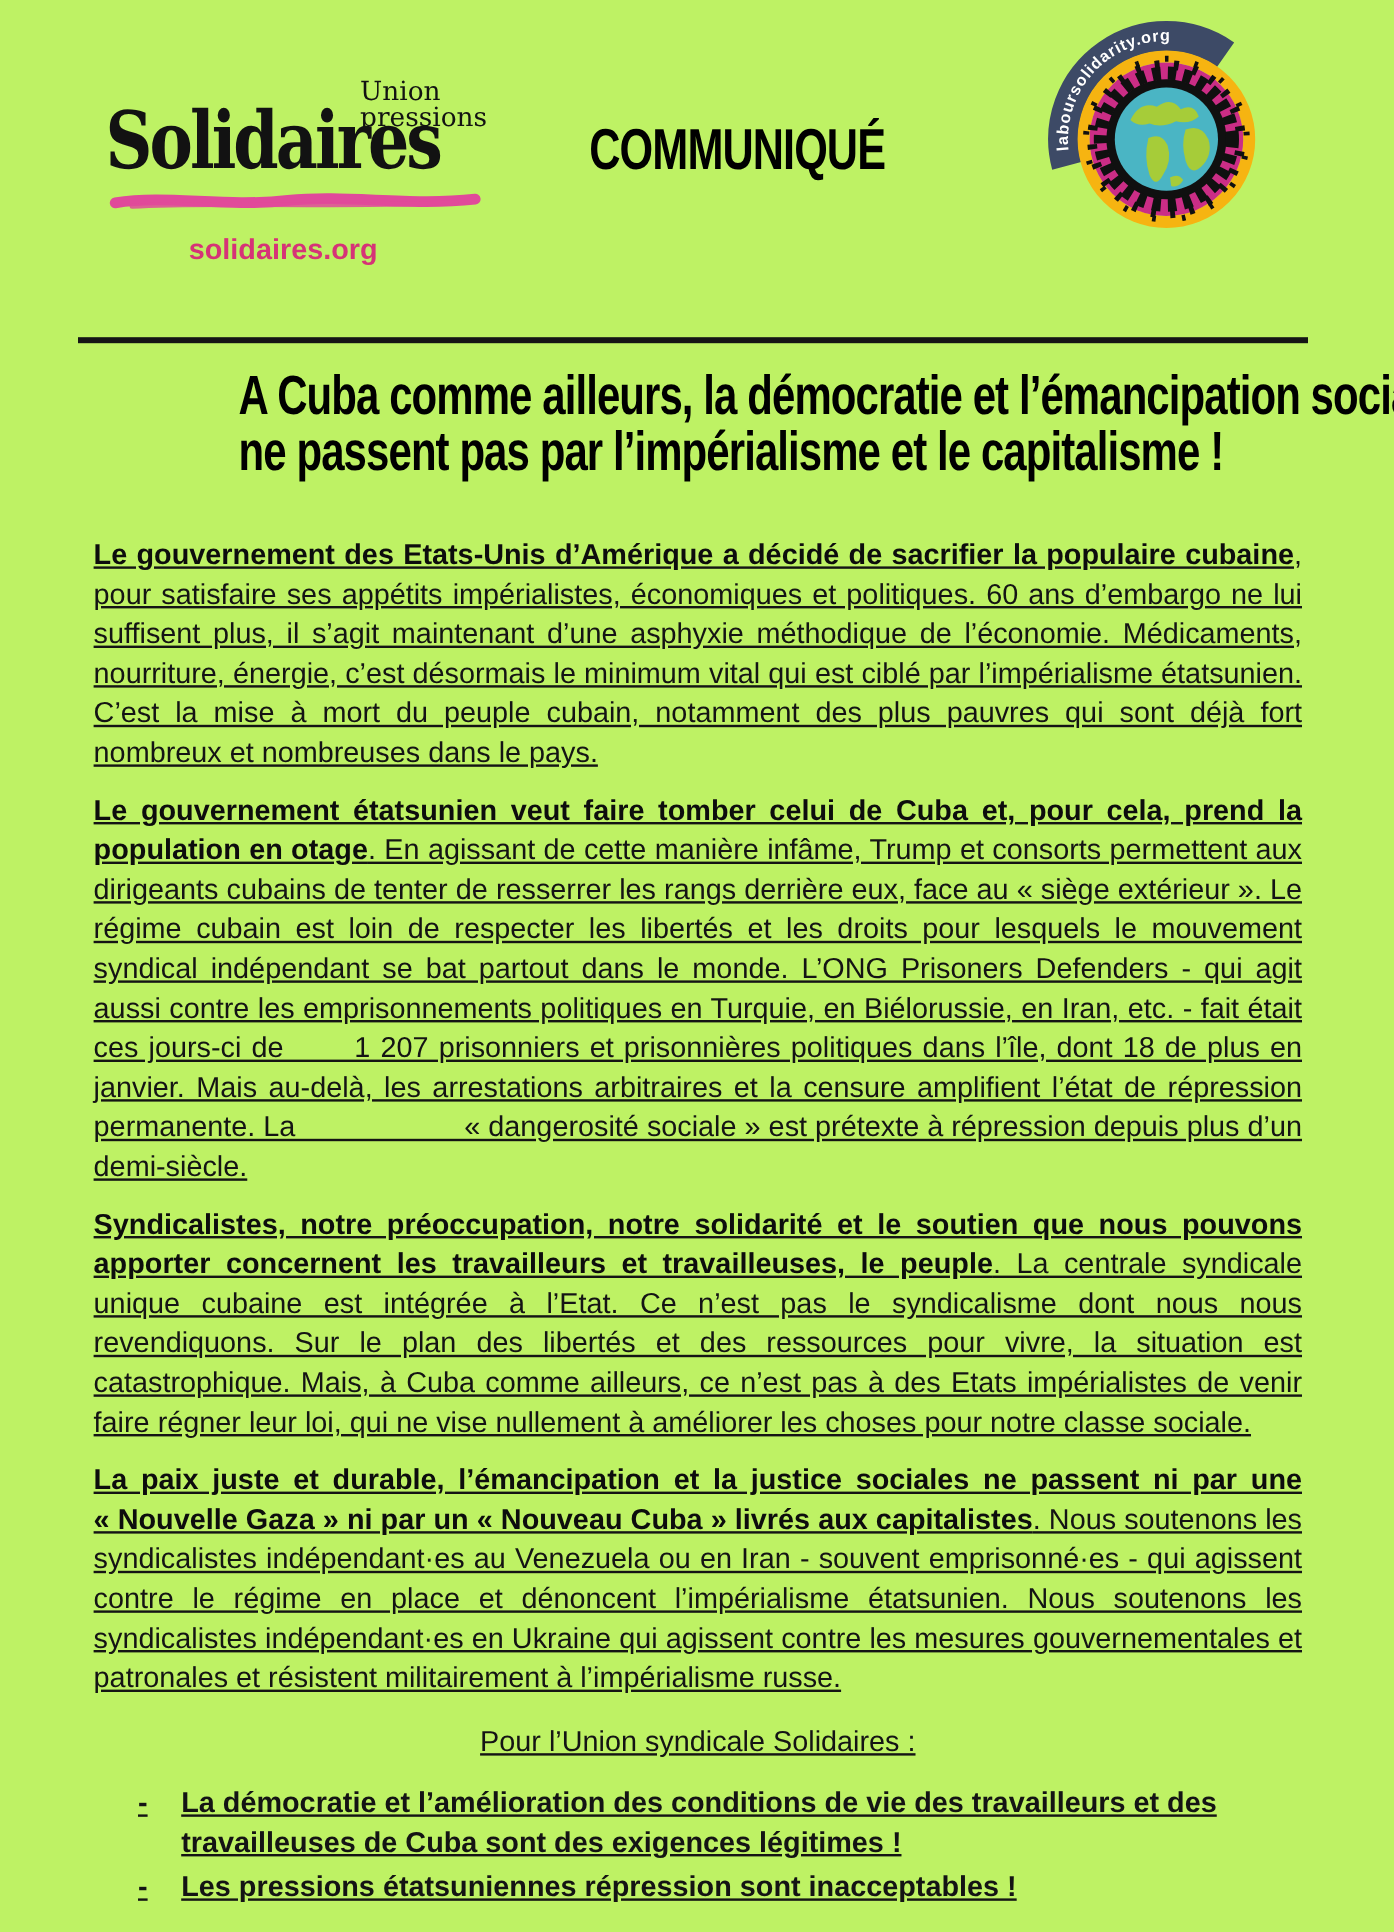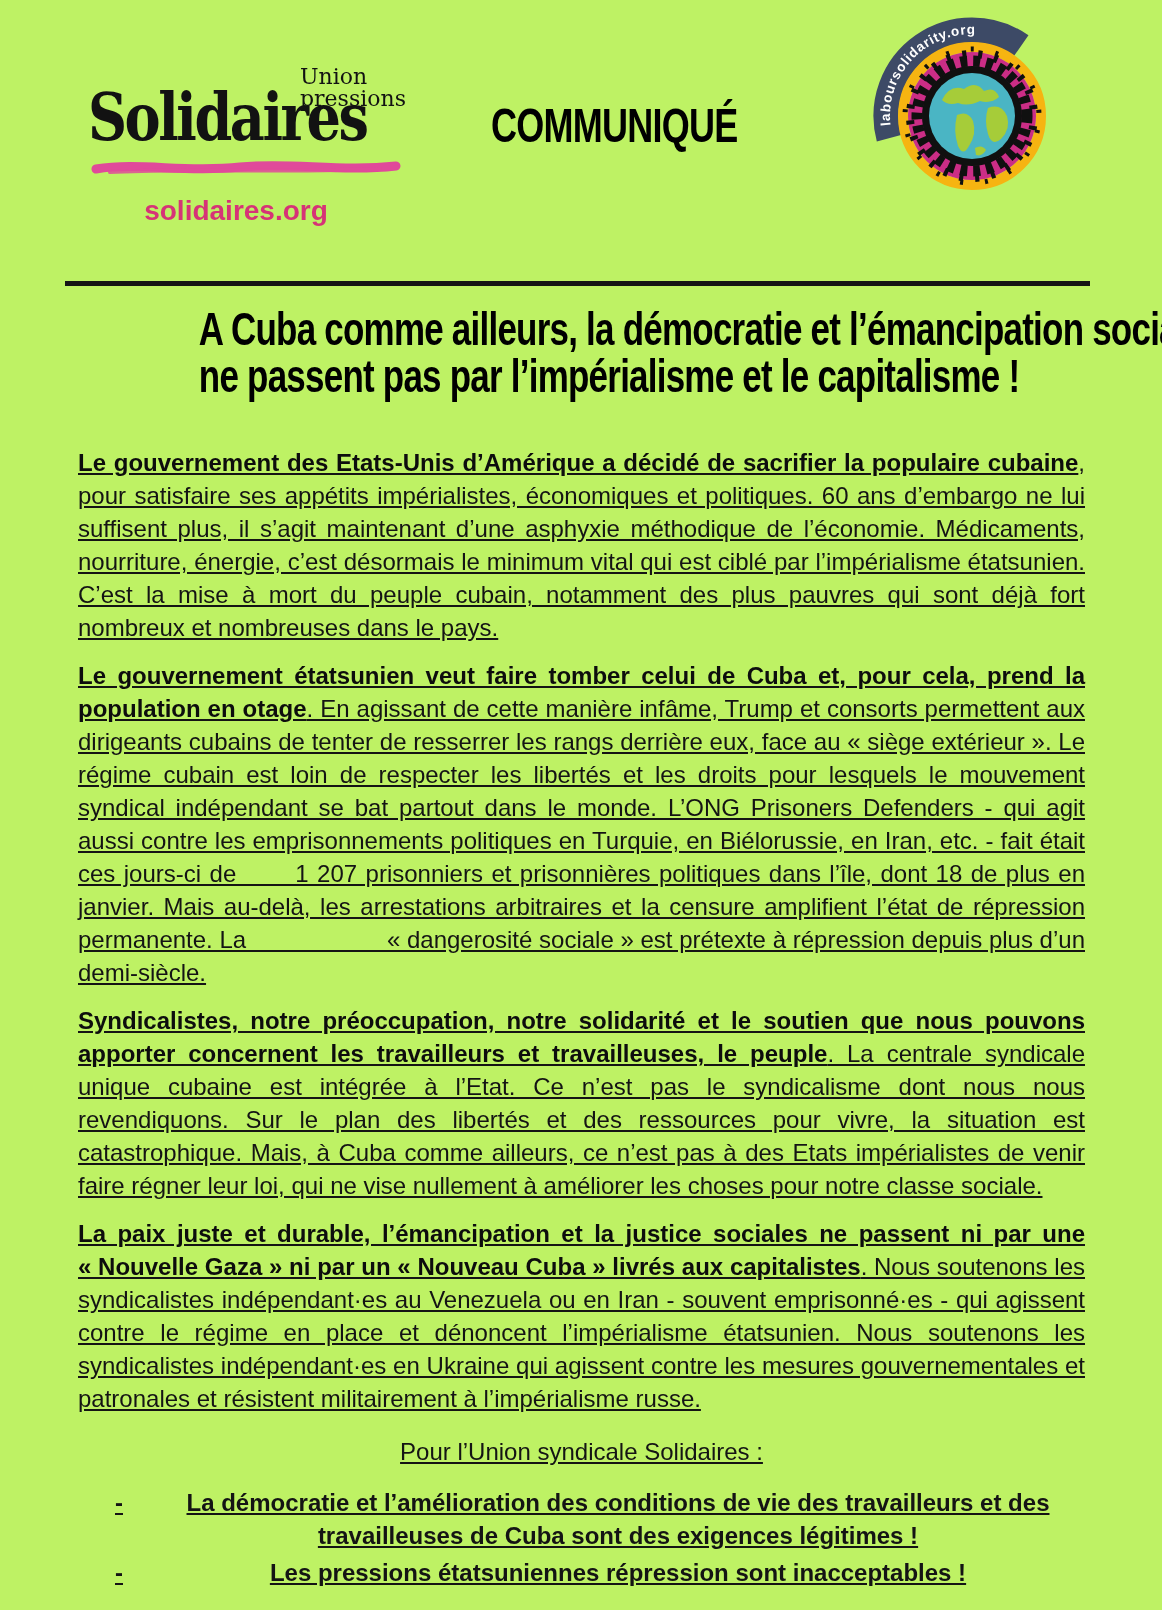"solidaires.org" .links { font-size: 28px -> 24px }
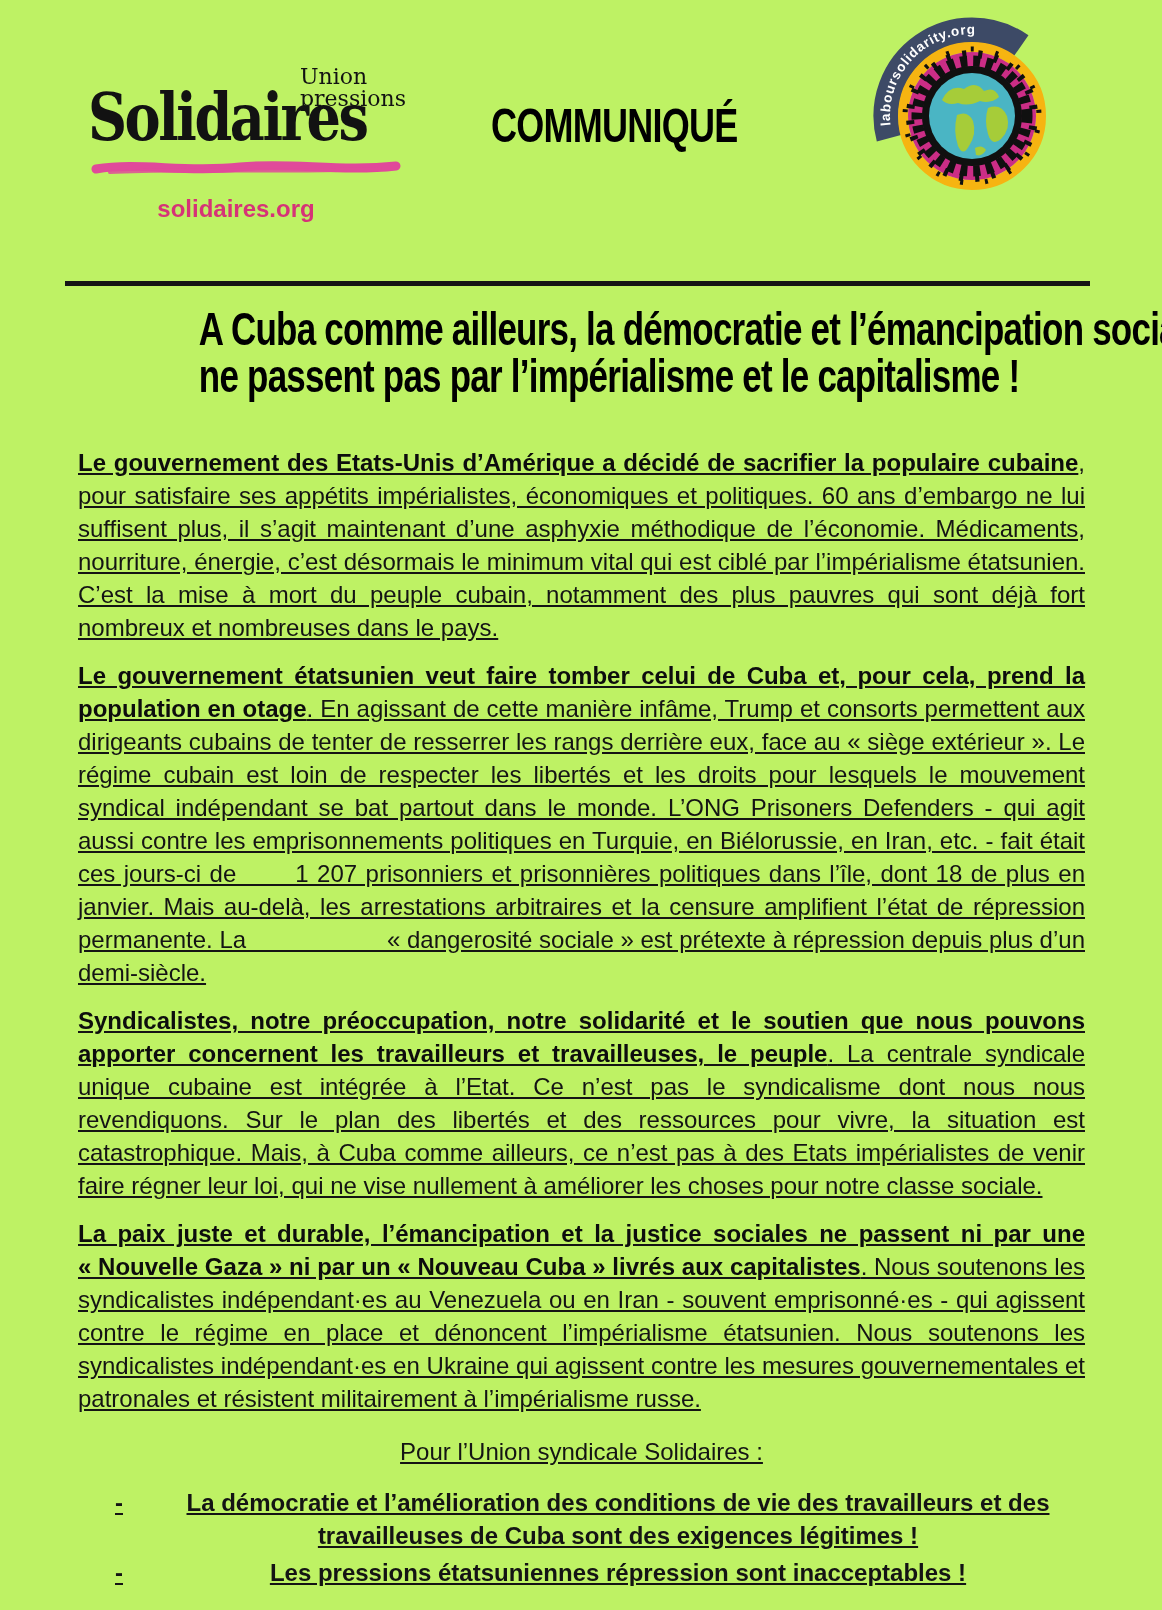"La démocratie et l’amélioration des" .demand-text { text-align: center -> none }
